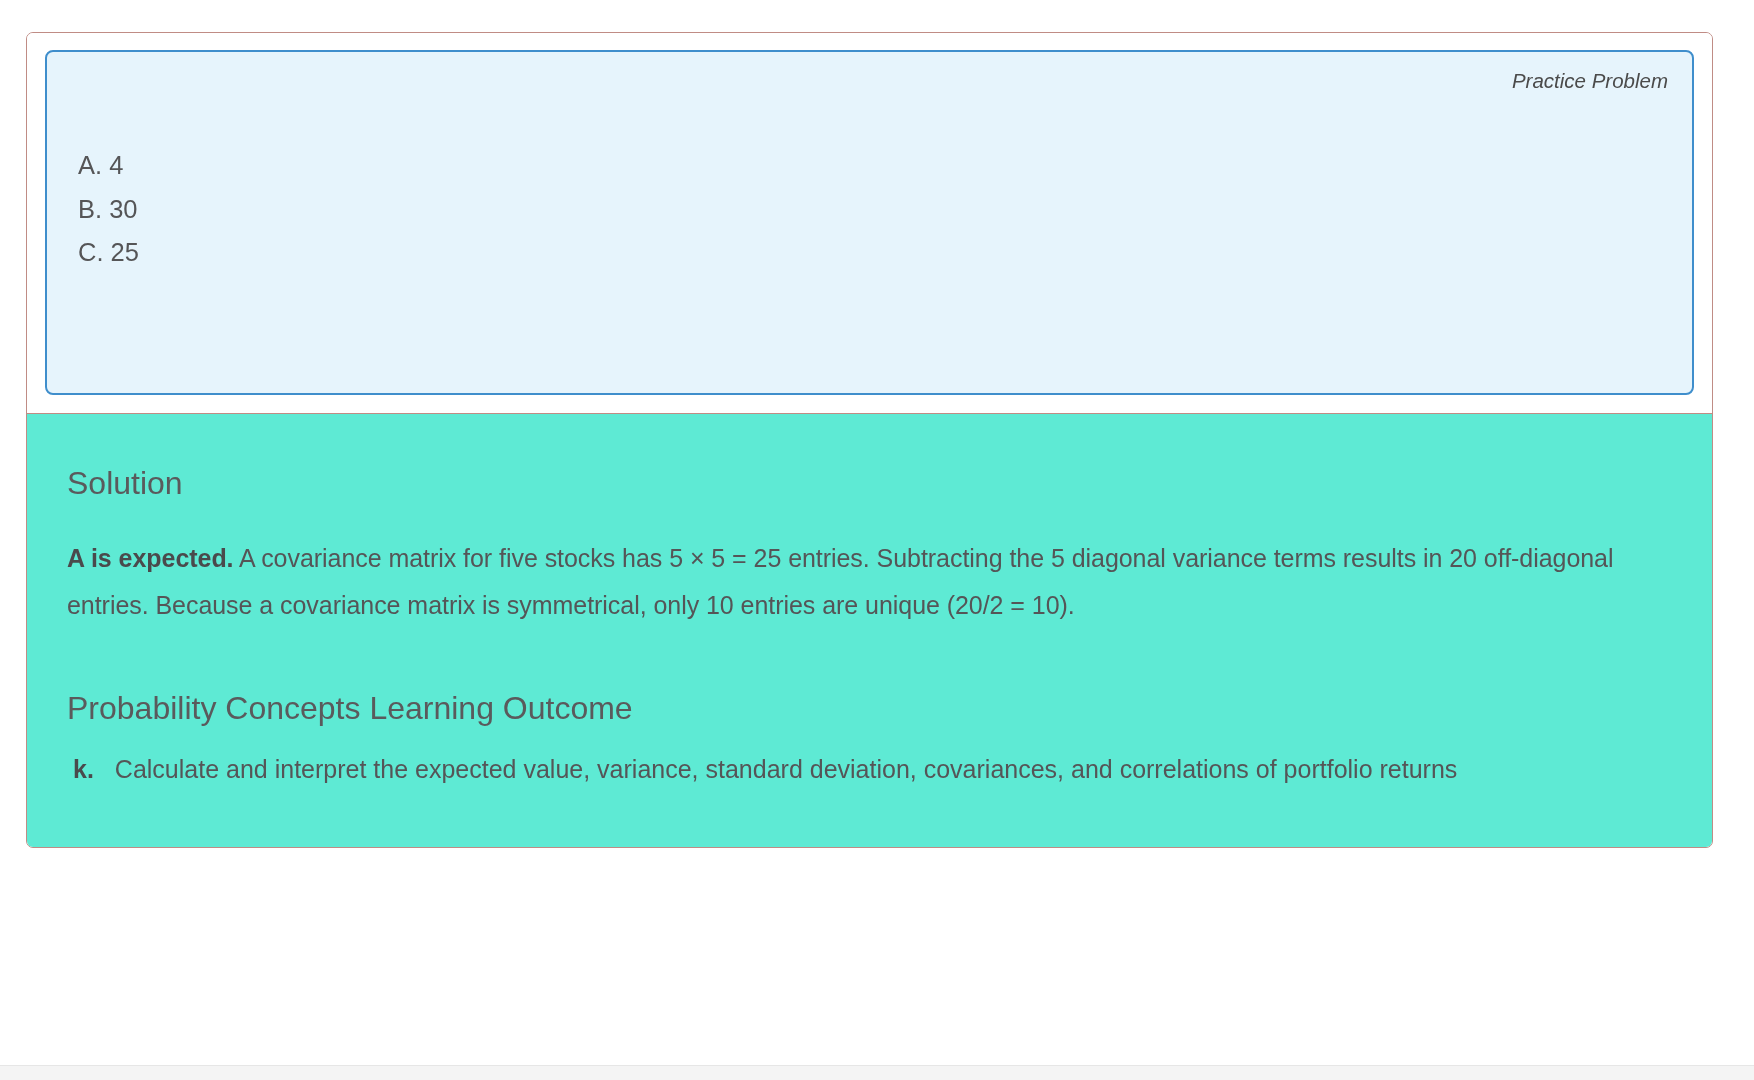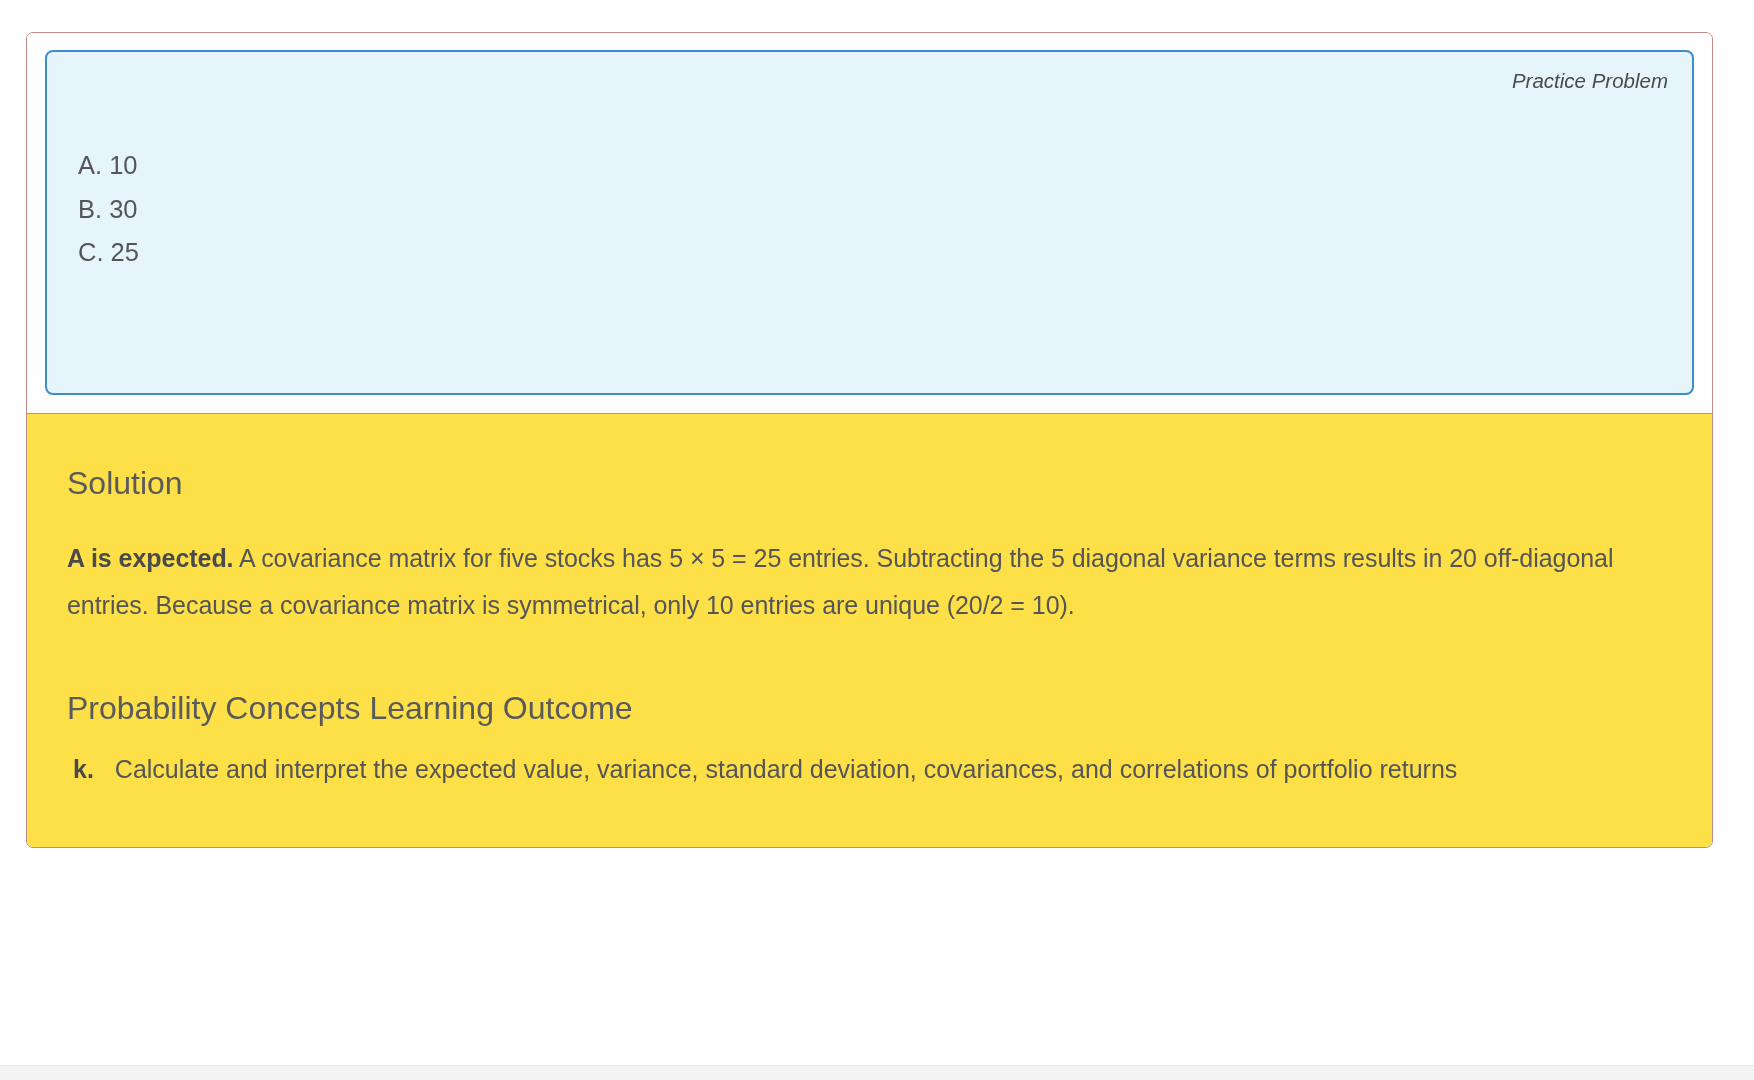"A. 10" div.option { text: 10 -> 4 }
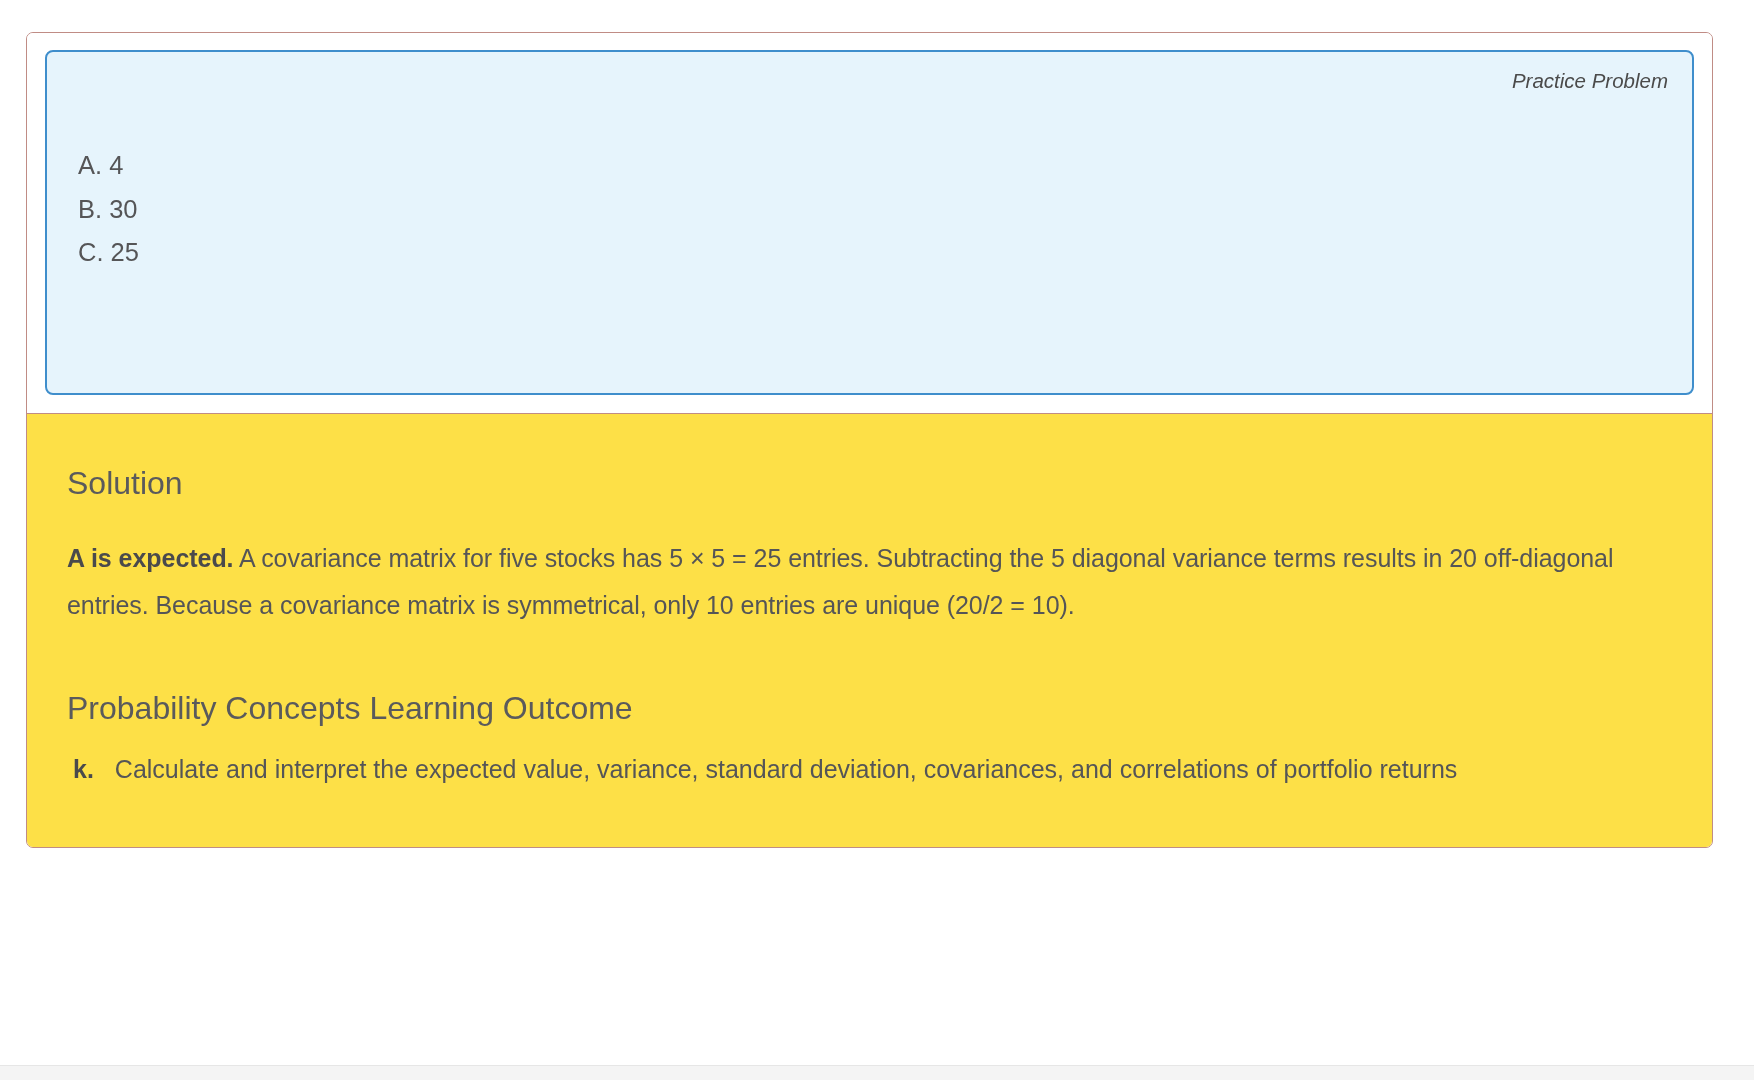"Solution" .solution-pane { background: #fde047 -> #5eead4 }
